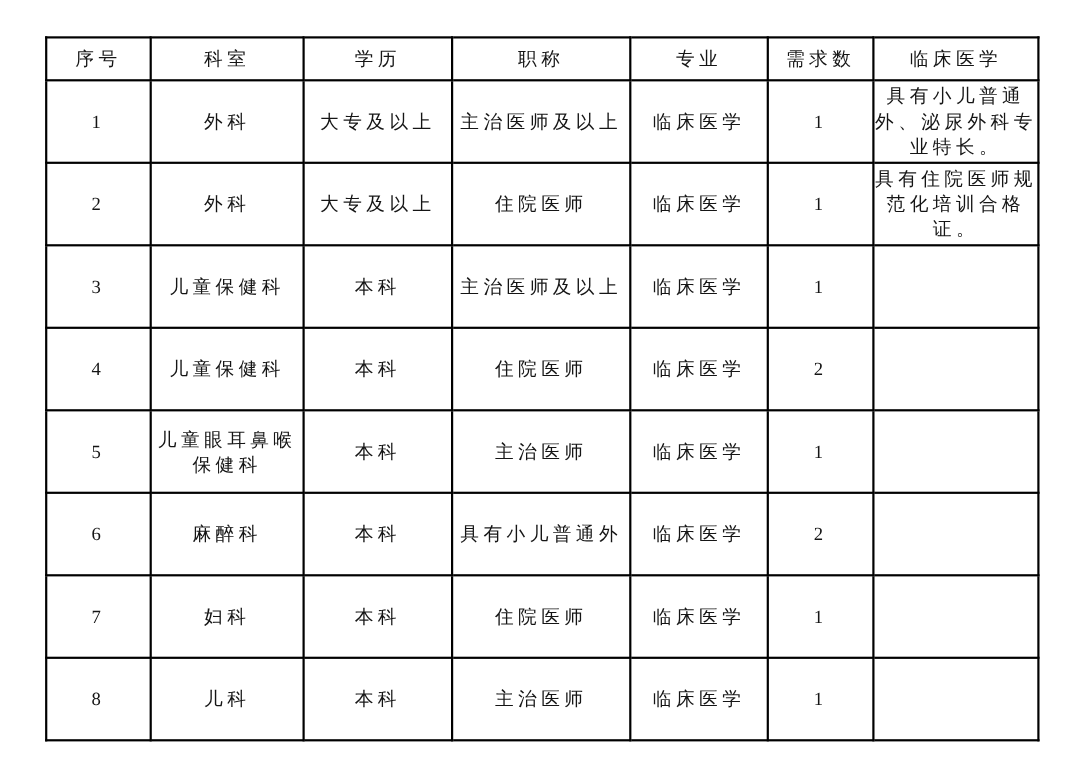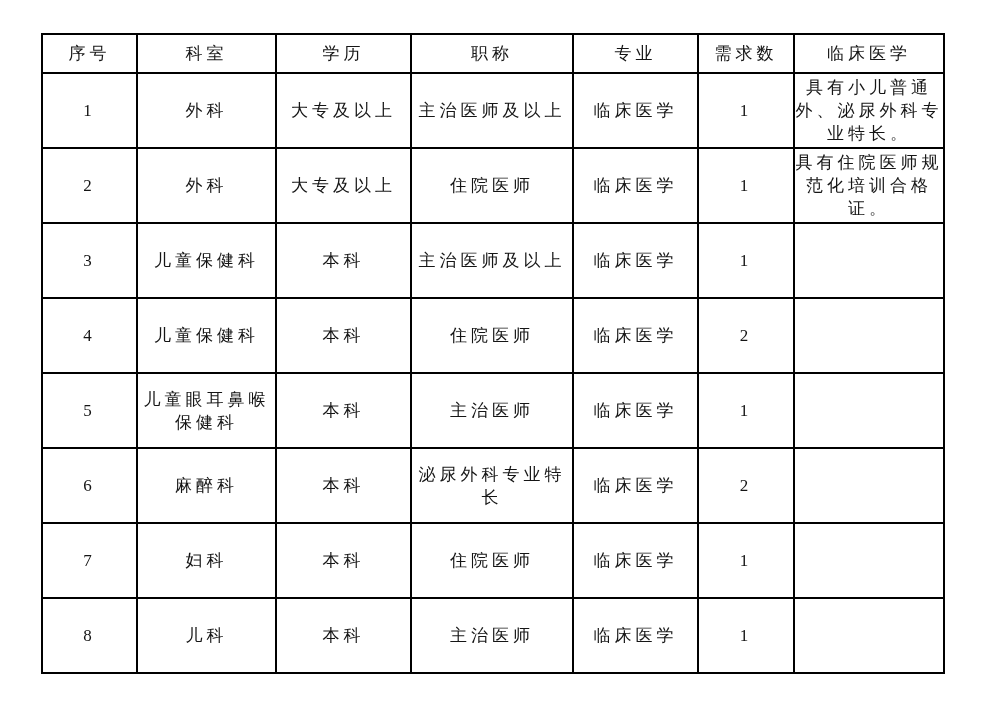"泌尿外科专业特长" td { text: 泌尿外科专业特长 -> 具有小儿普通外 }
